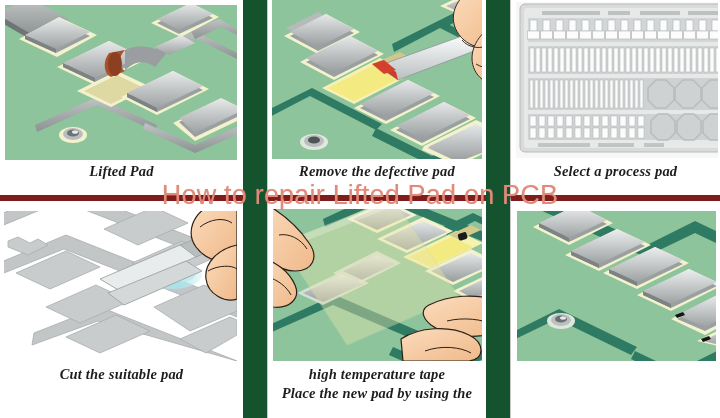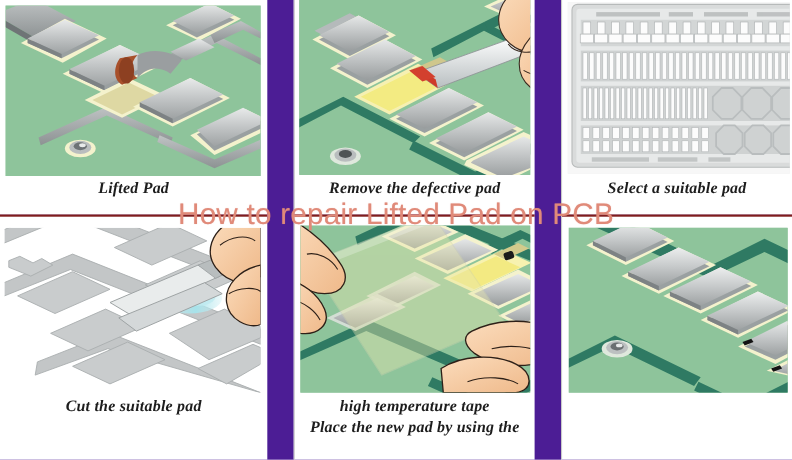"Lifted Pad" .sheet { background: #4c1d95 -> #14532d }
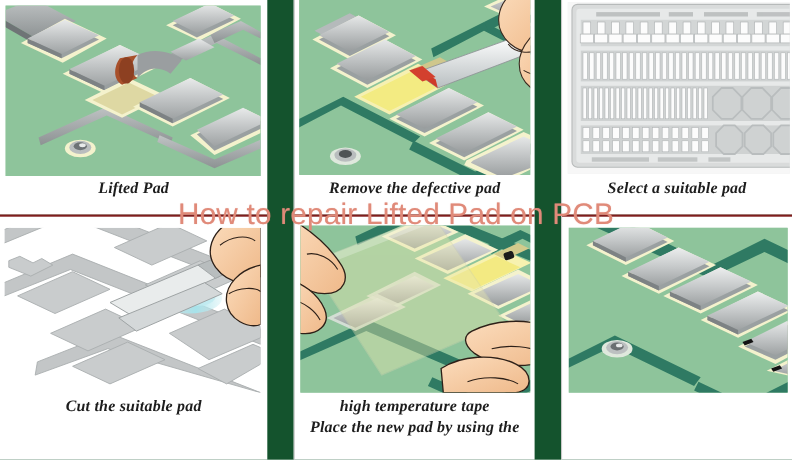"Select a suitable pad" div { text: suitable -> process }
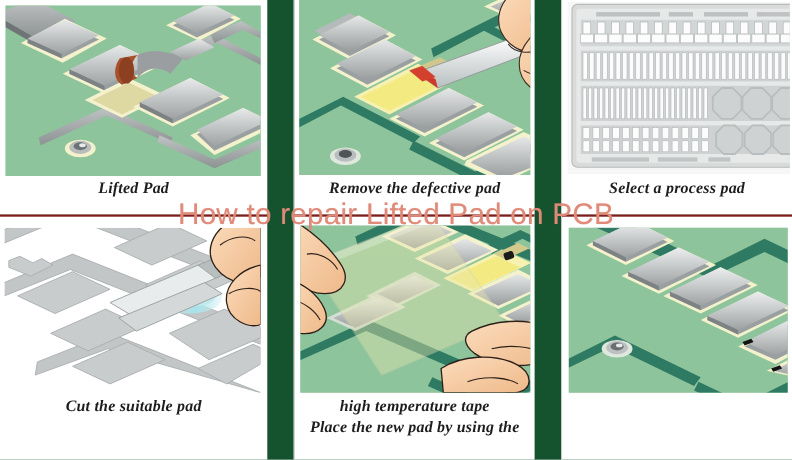"Cut the suitable pad" .cell.c4,.cell.c5,.cell.c6 { border-top: 2px solid #7f1d1d -> 6px solid #7f1d1d }
